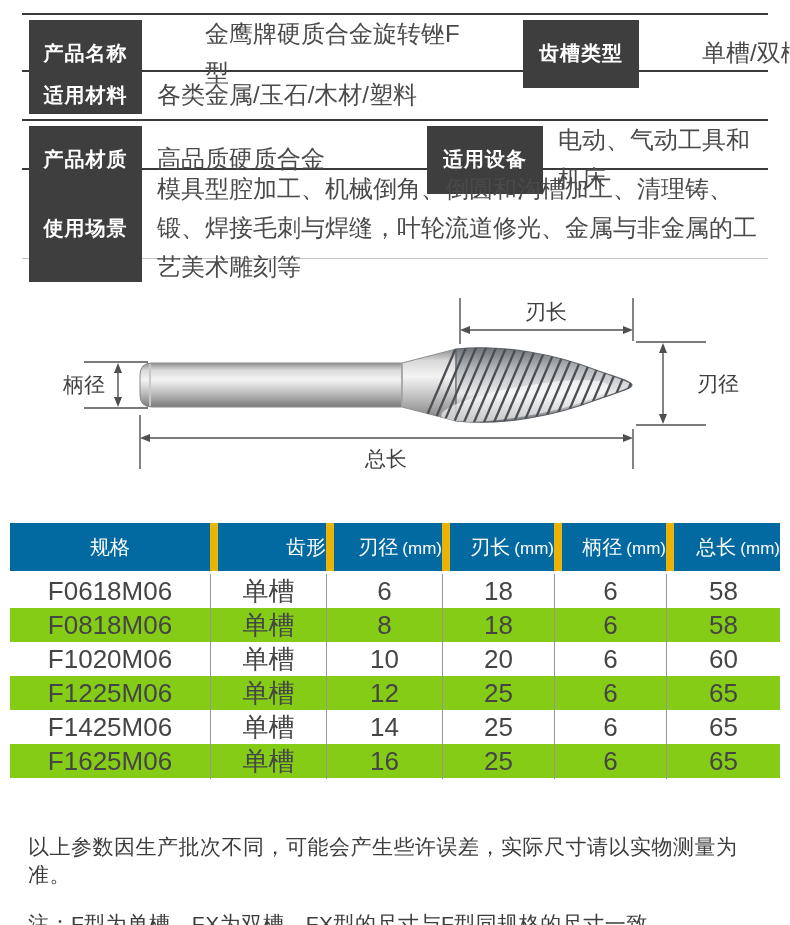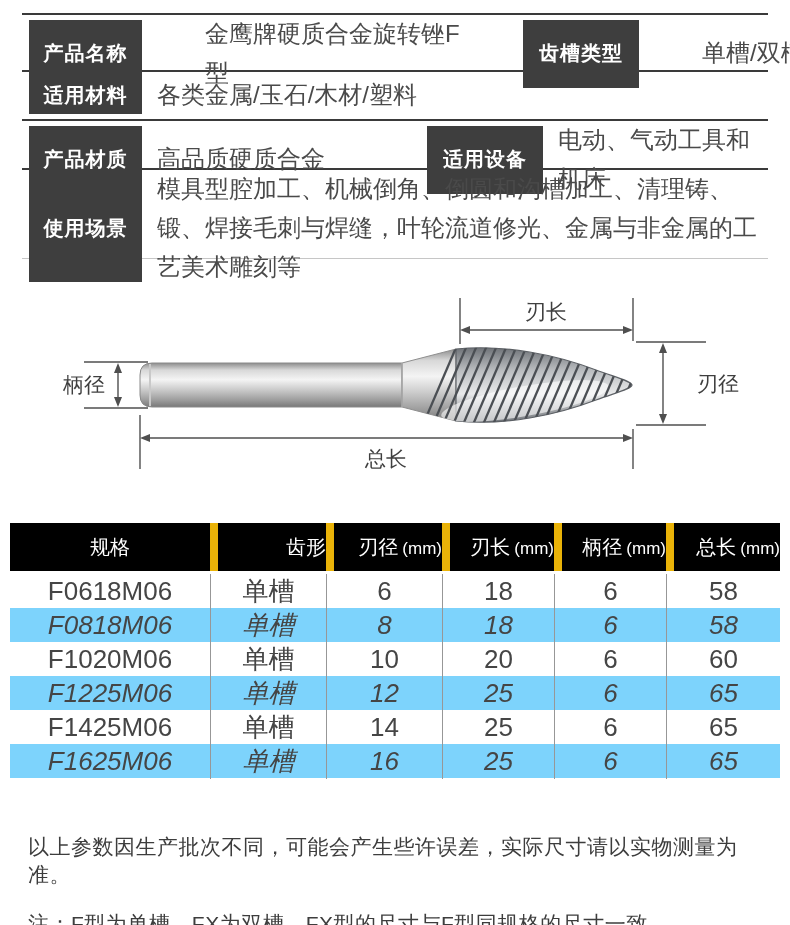"规格" .spec-header { background: #000000 -> #0369a1 }
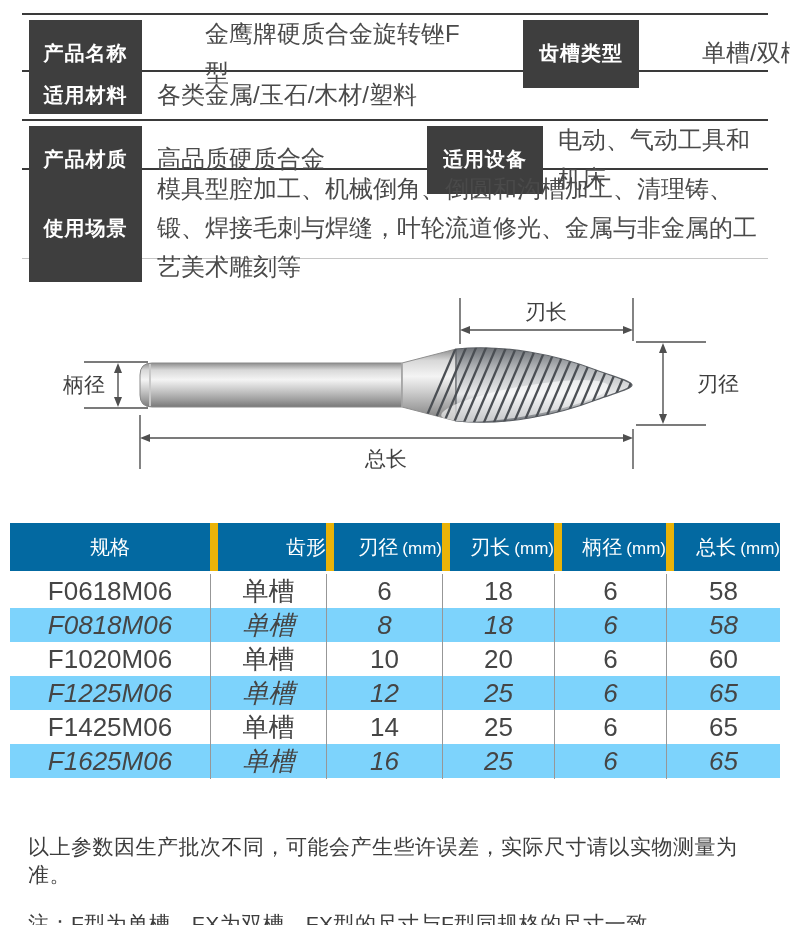"F0818M06" .spec-row.alt { background: #7dd3fc -> #84cc16; font-style: italic -> none }
